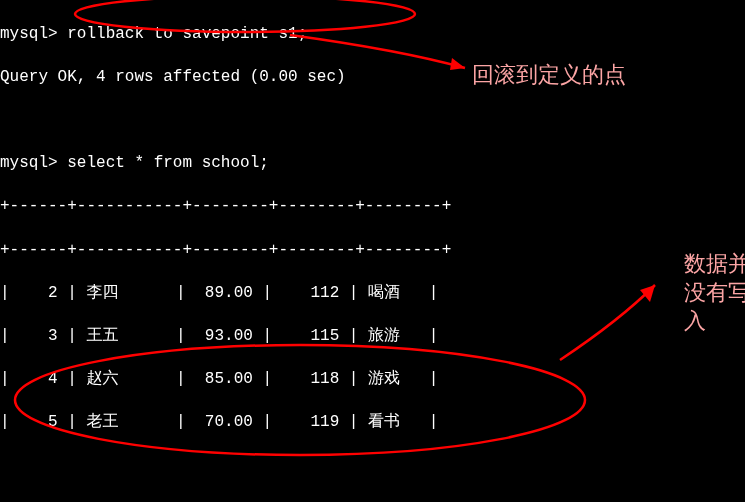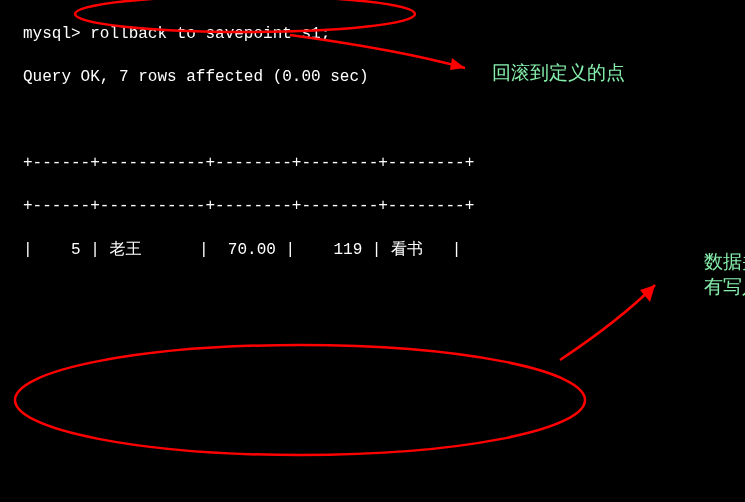"mysql> rollback to savepoint s1;" .line { padding-left: 23px -> none }
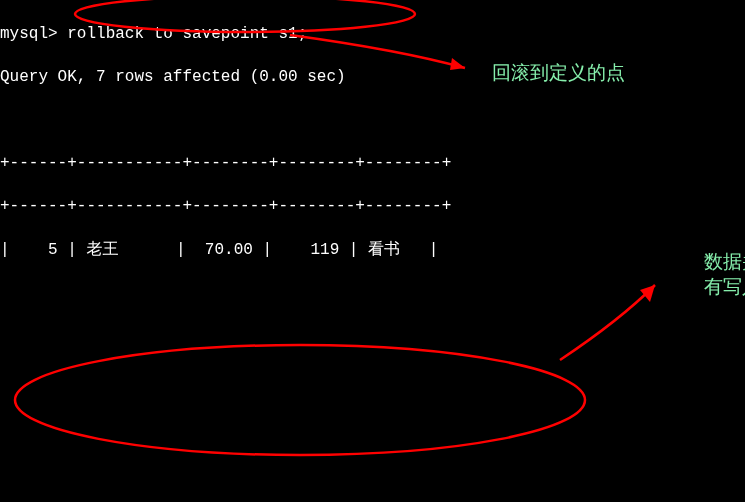"Query OK, 7 rows affected" div.line { text: 7 -> 4 }
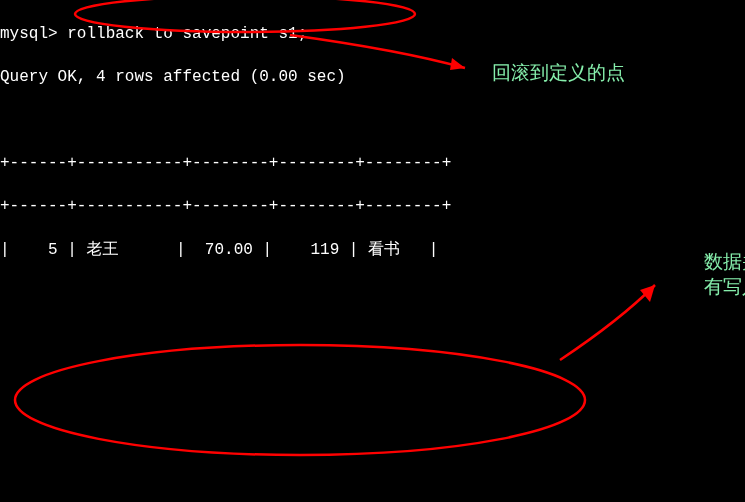"回滚到定义的点" .annotation { color: #86efac -> #fca5a5; font-size: 19px -> 22px; margin-left: 20px -> none }
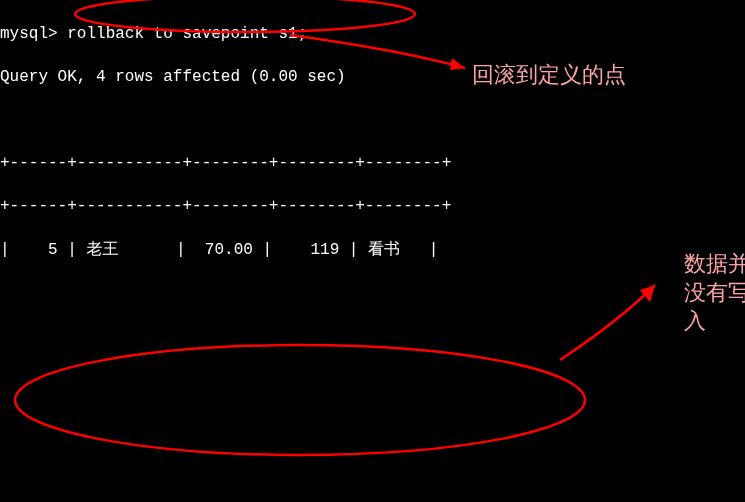"mysql> select * from school;" div.line { html: none -> <div><span>mysql&gt;</span> <span>select * from school;</span></div> }
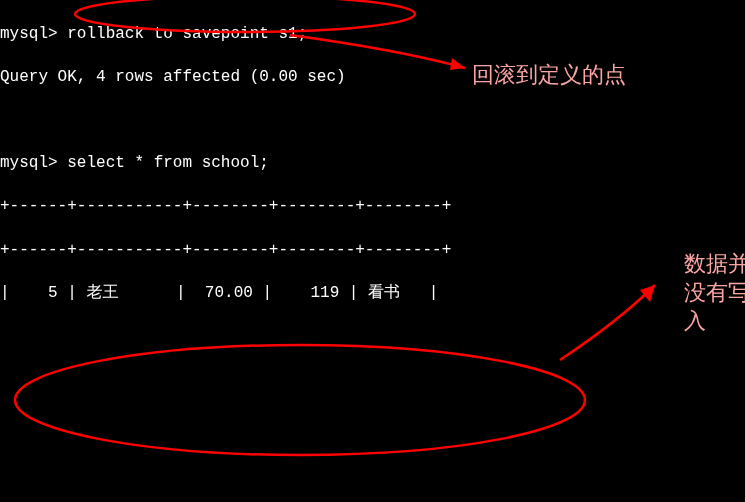"| 2 | 李四 |" div.line { html: none -> <div>| 2 | 李四 | 89.00 | 112 | 喝酒 |</div> }
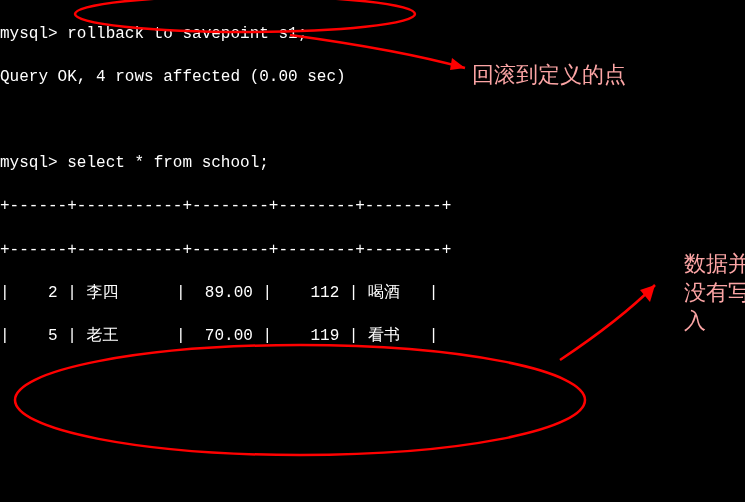"| 3 | 王五 |" div.line { html: none -> <div>| 3 | 王五 | 93.00 | 115 | 旅游 |</div> }
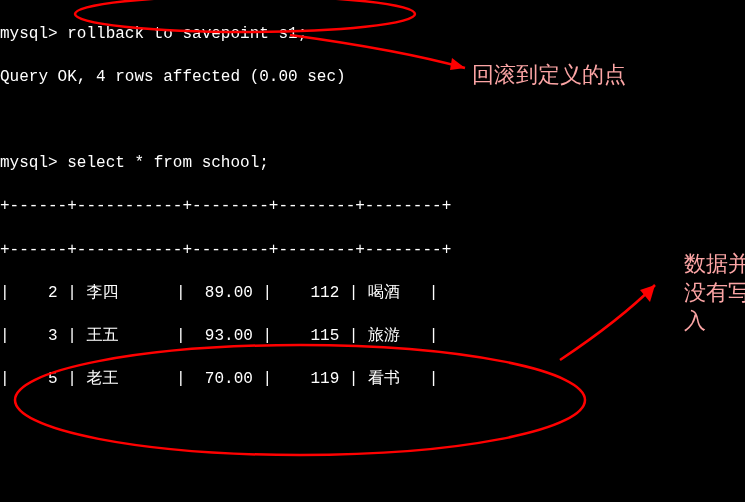"| 4 | 赵六 |" div.line { html: none -> <div>| 4 | 赵六 | 85.00 | 118 | 游戏 |</div> }
